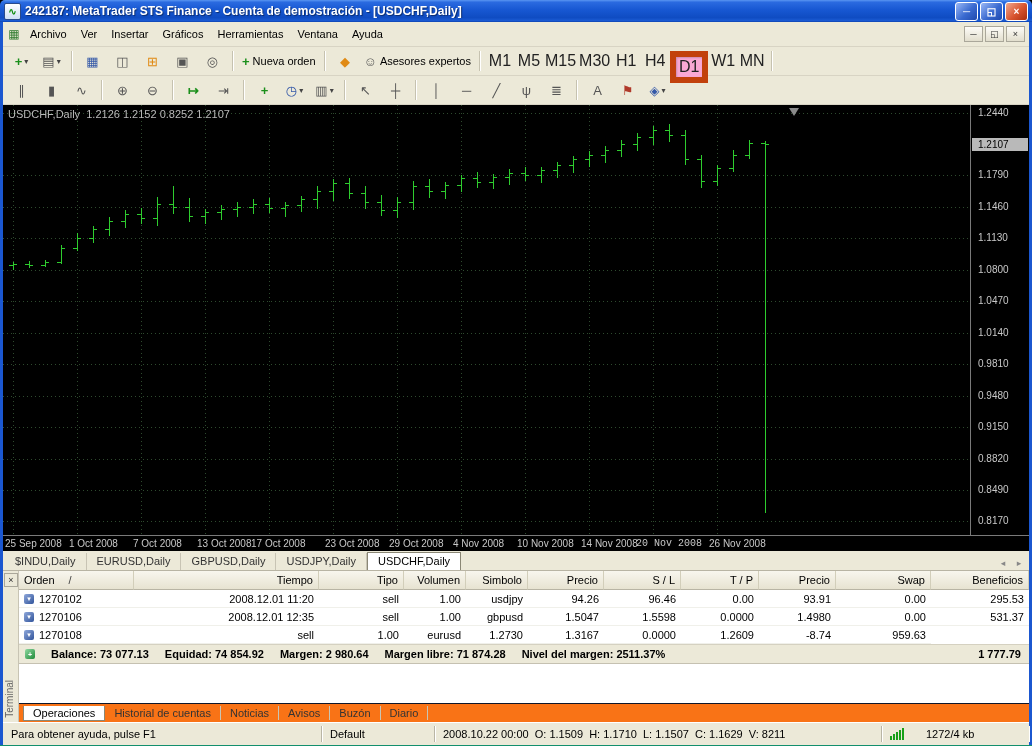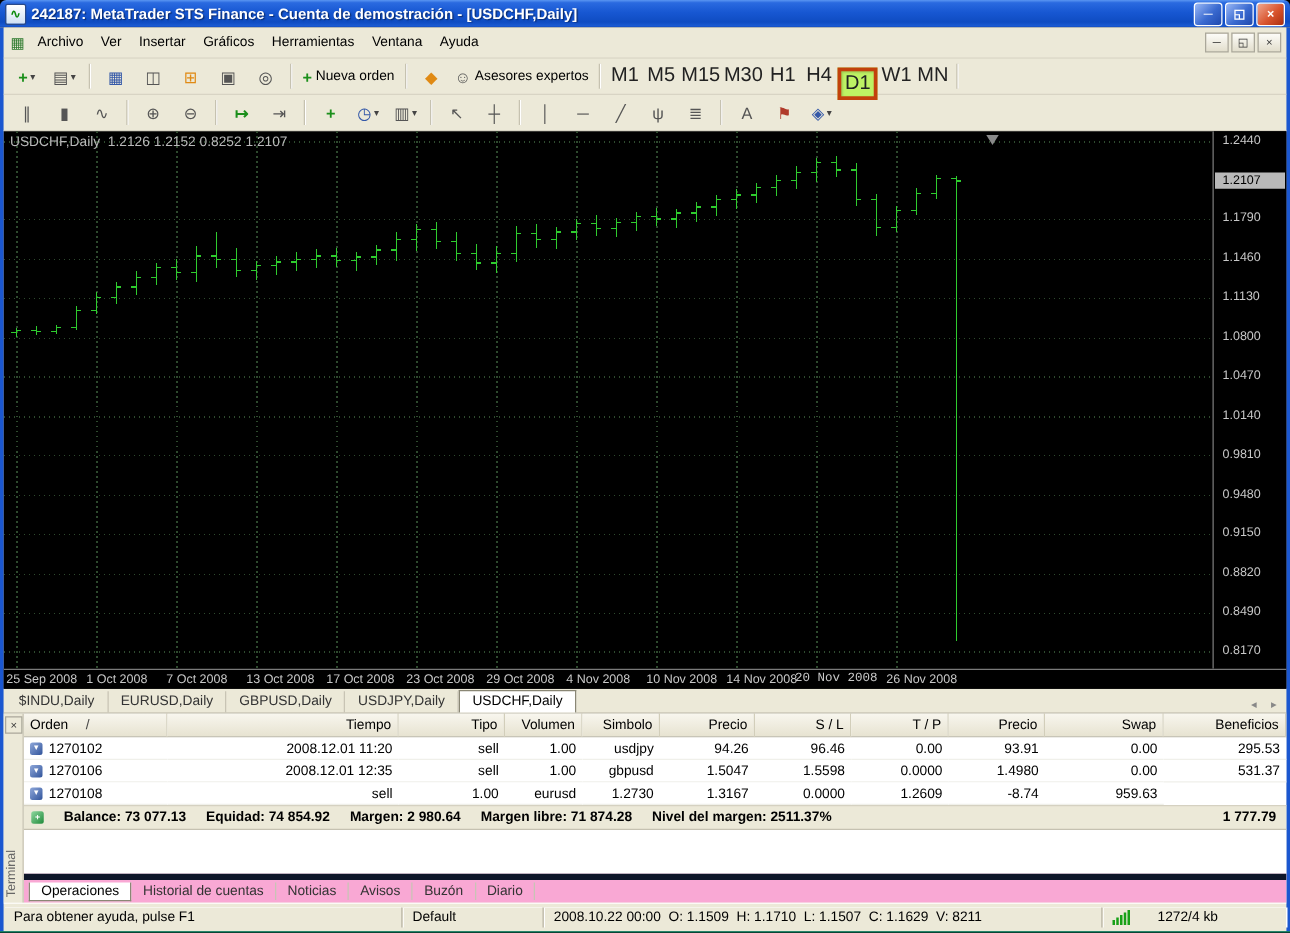"D1" .tf-btn.active { background: #bef264 -> #f9a8d4; border: 3px solid #c2410c -> 6px solid #c2410c }
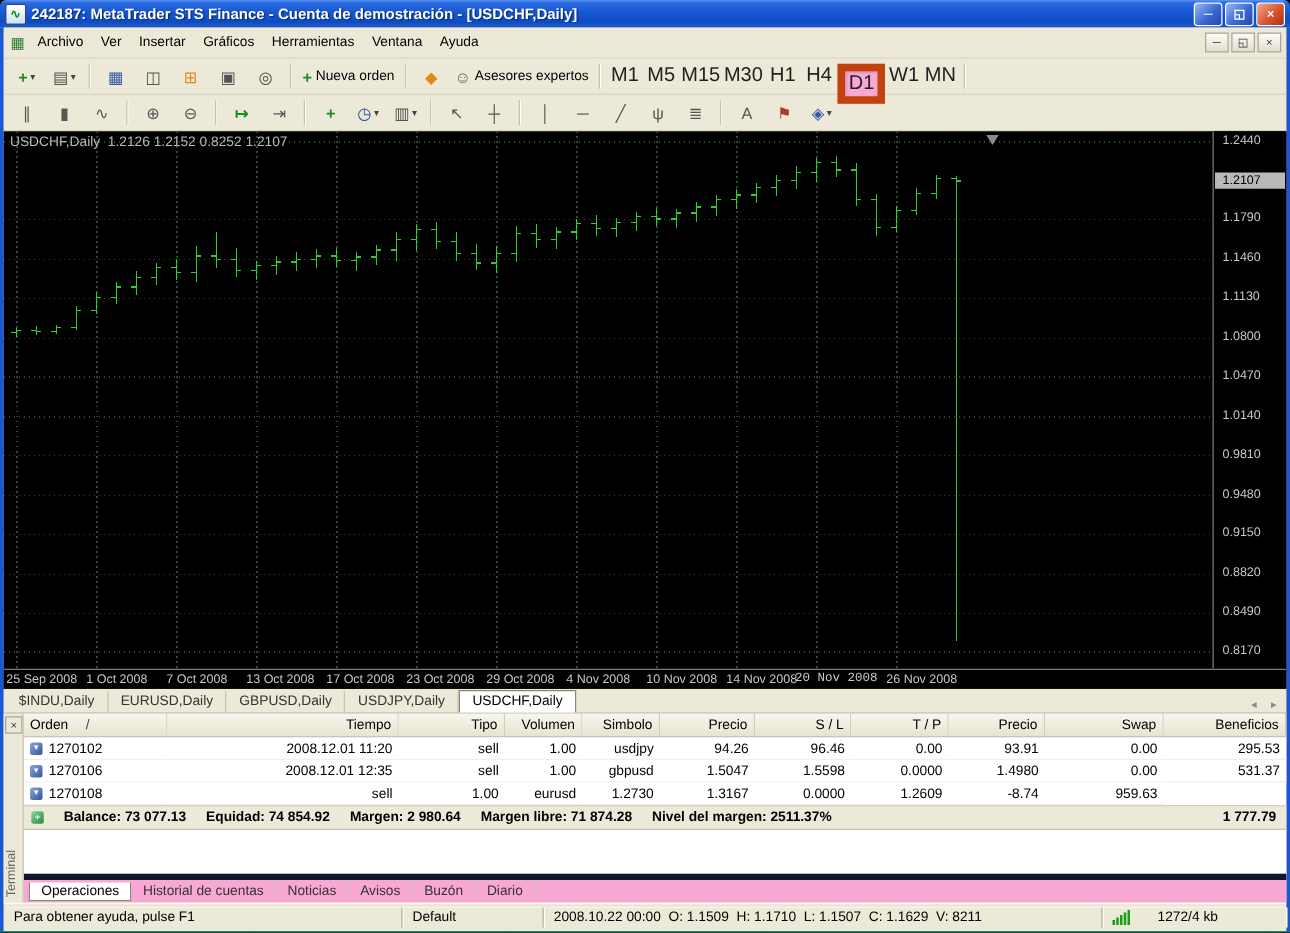"17 Oct 2008" div.dlabel { left: 258px -> 248px }
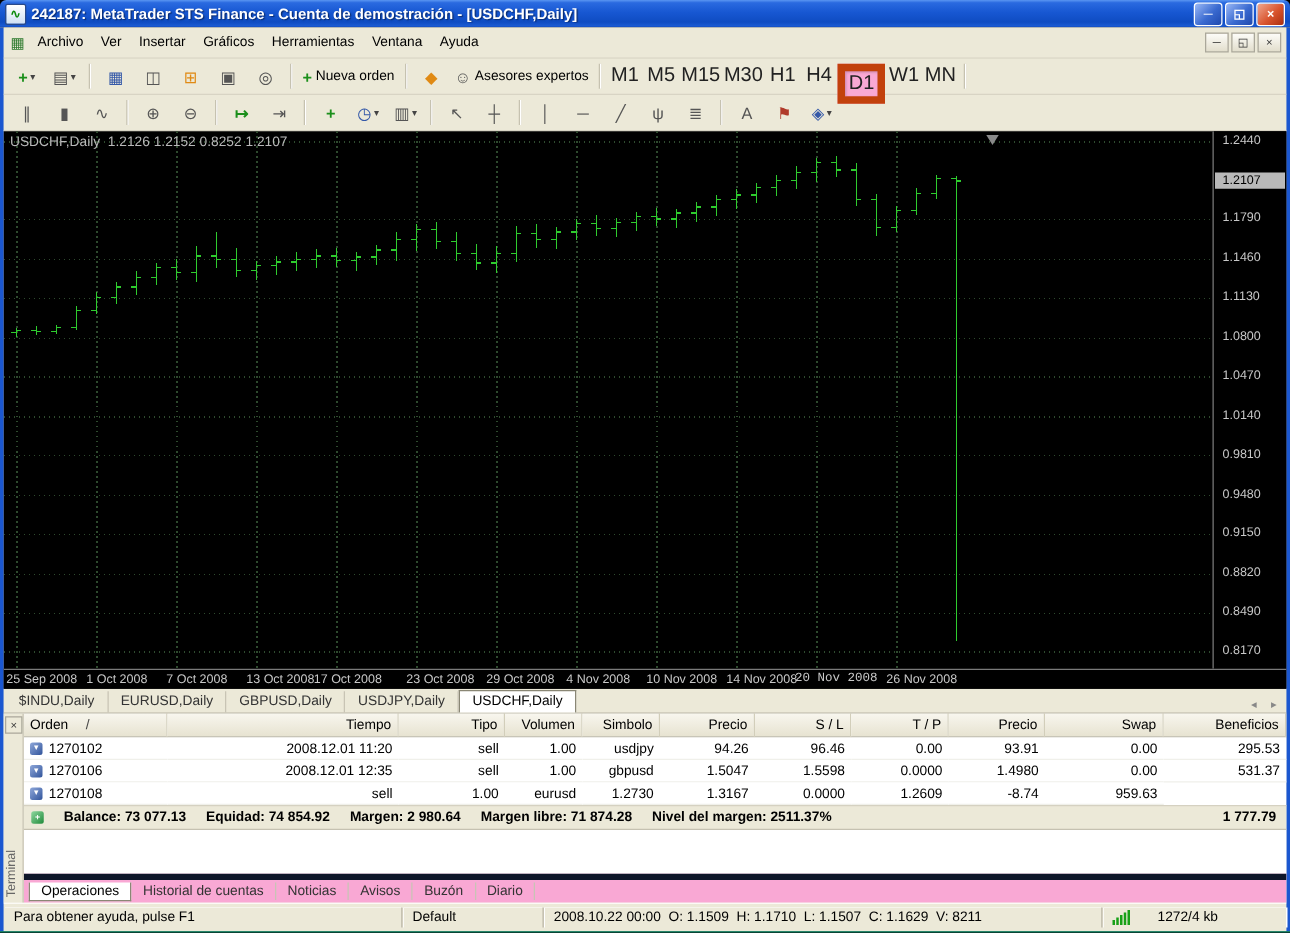"Operaciones" .ttabs { background: #f9a8d4 -> #f97316; border-top: 5px solid #0f172a -> 1px solid #0f172a }
